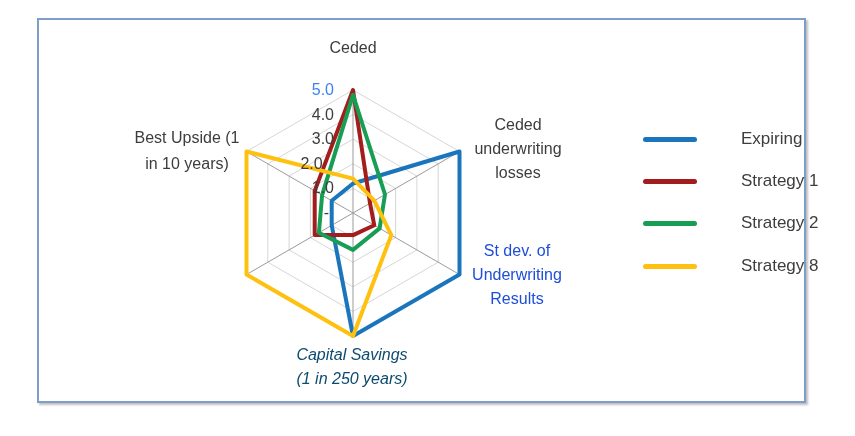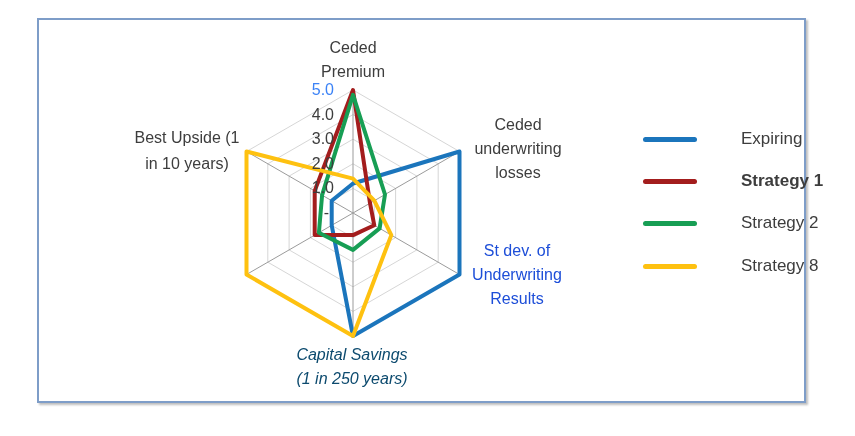"Premium" span { html: <span>Premium</span> -> none }
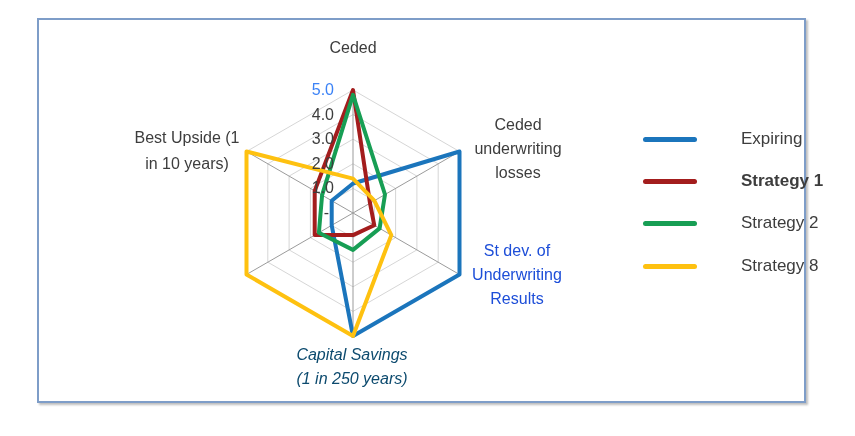"2.0" div.tick { text-align: none -> center }
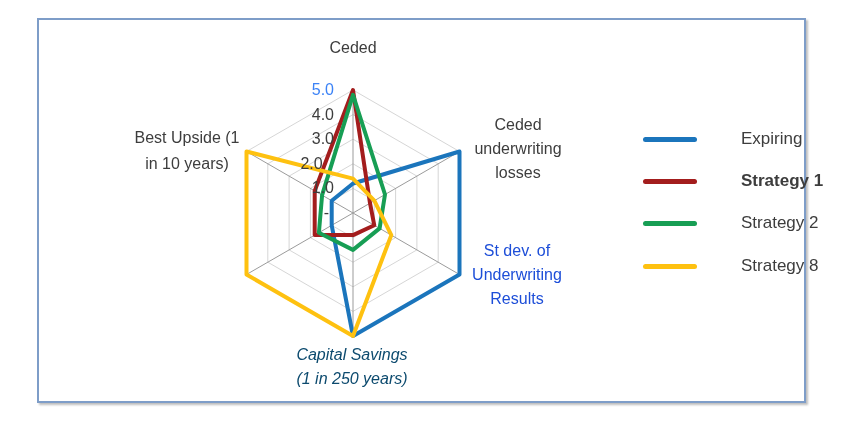"Strategy 1" span.legend-label { font-weight: bold -> none }
